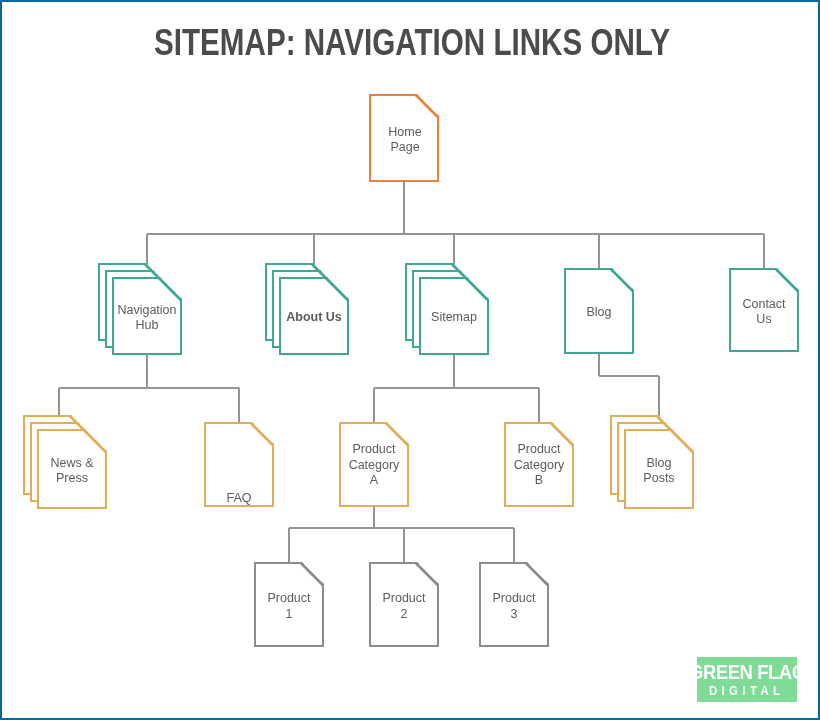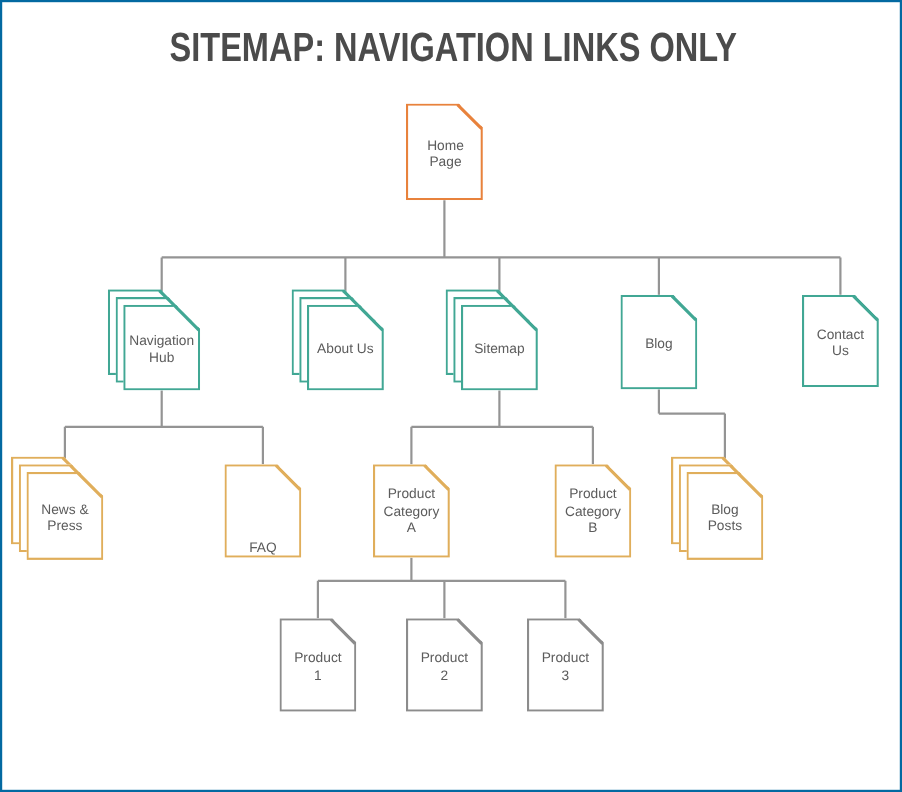"About Us" div.nlabel { font-weight: none -> bold }
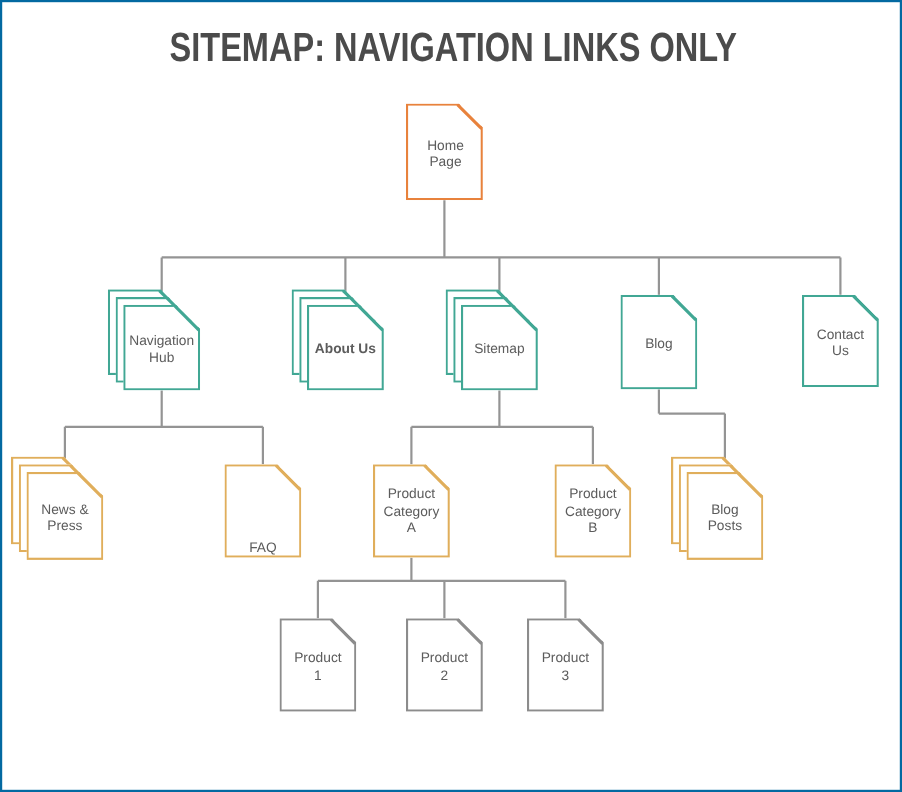"News &" div.node { left: 8px -> 21px }
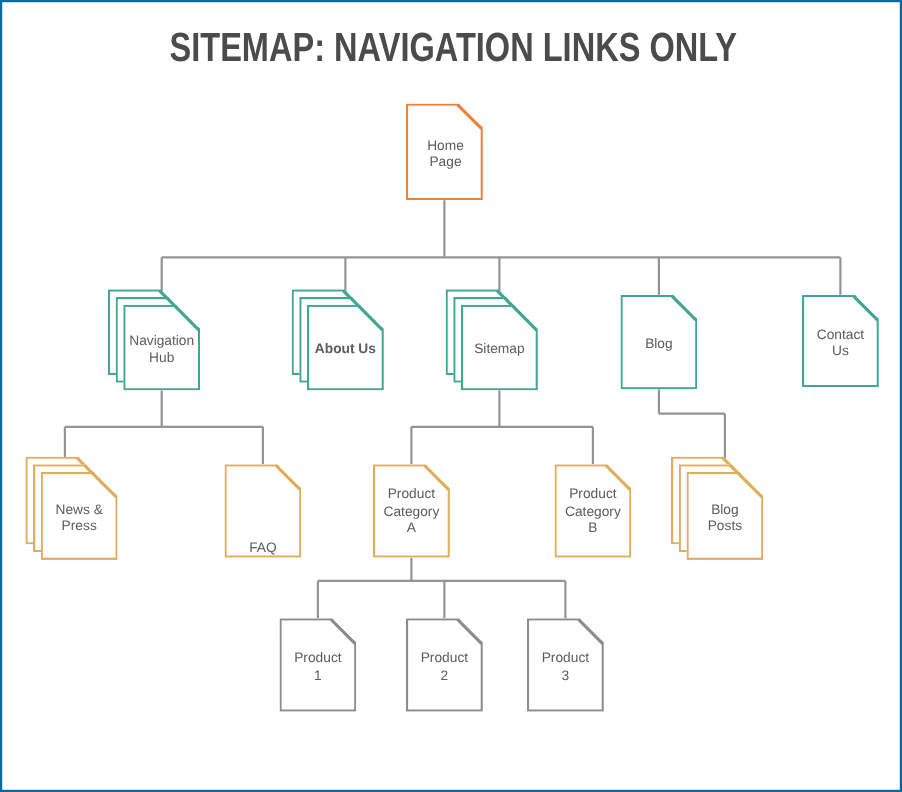"GREEN FLAG" div { html: none -> <div> <div>GREEN FLAG</div> <div>DIGITAL</div> </div> }
